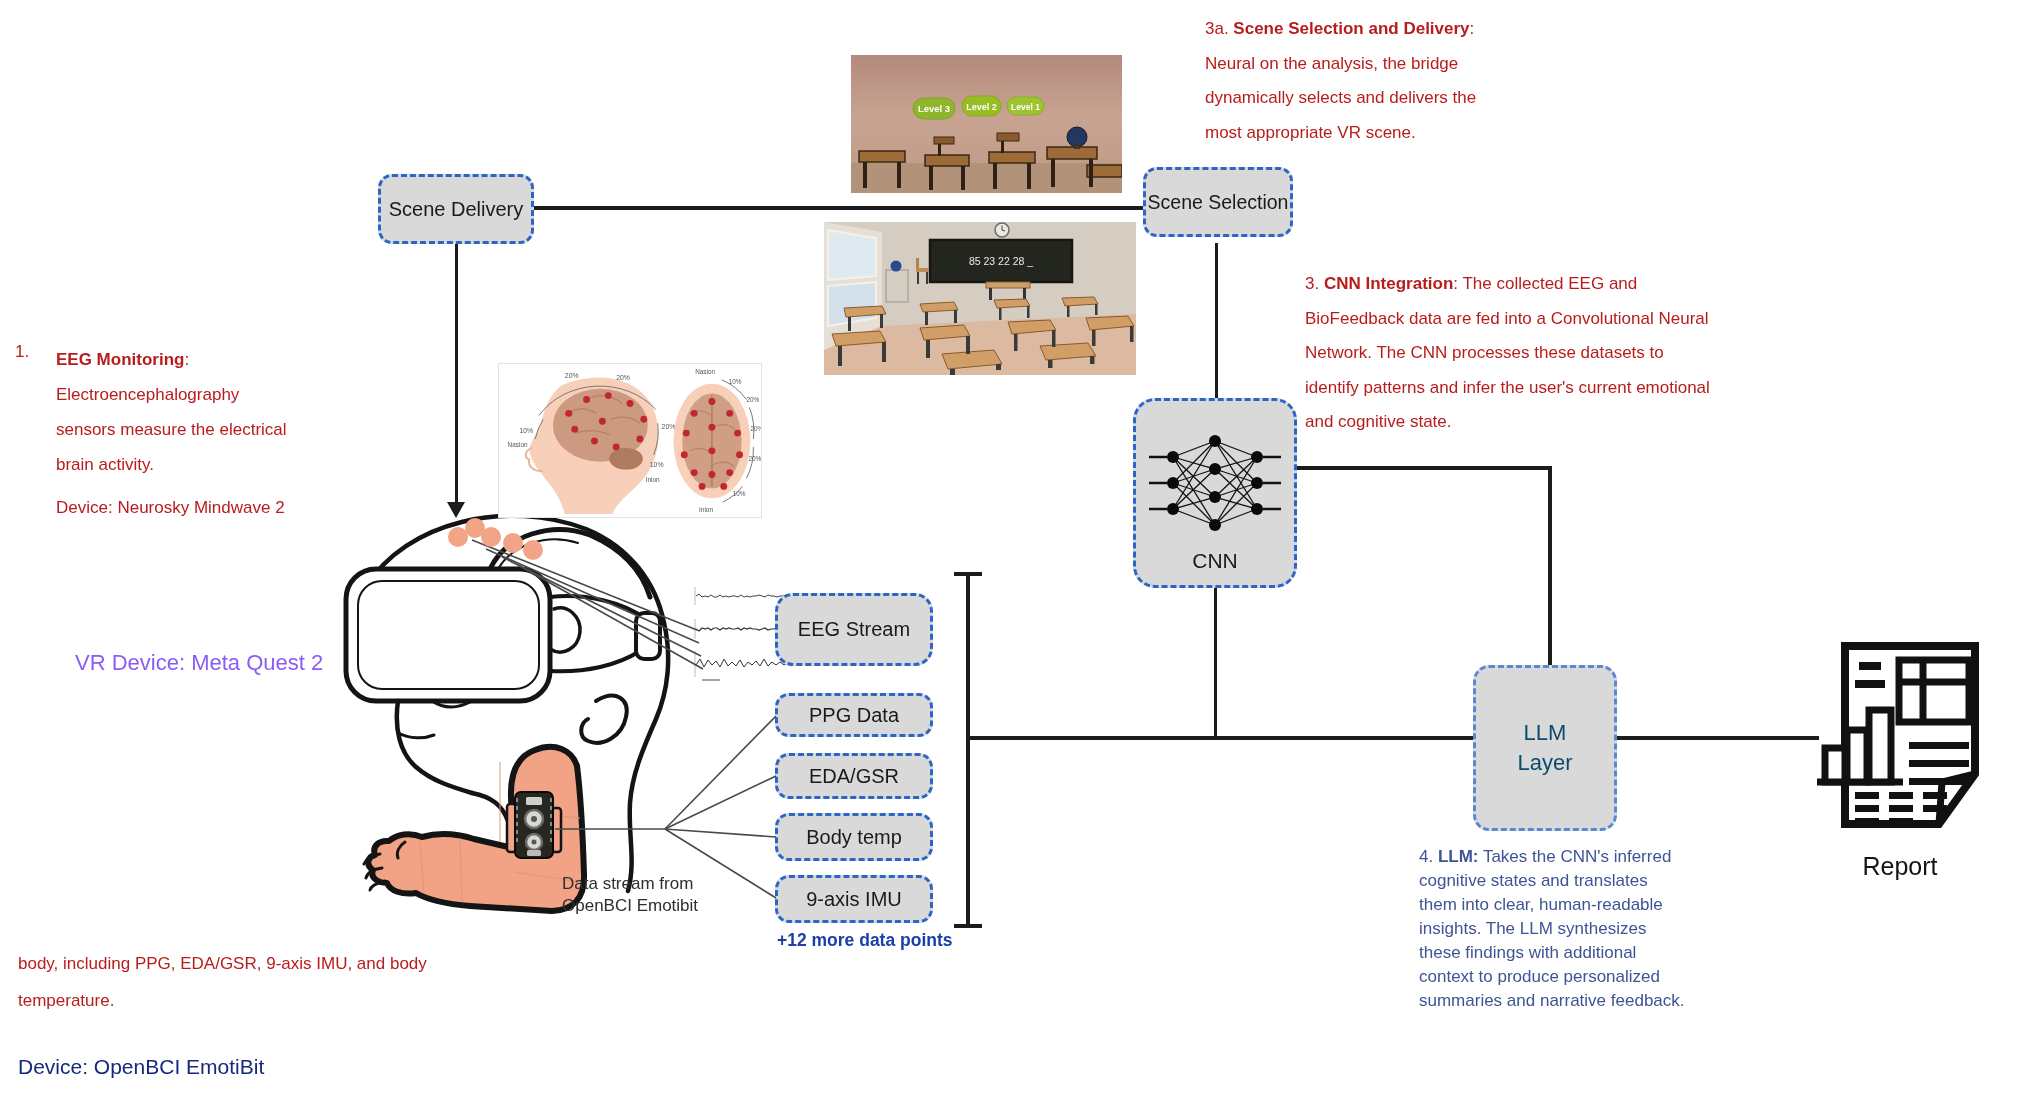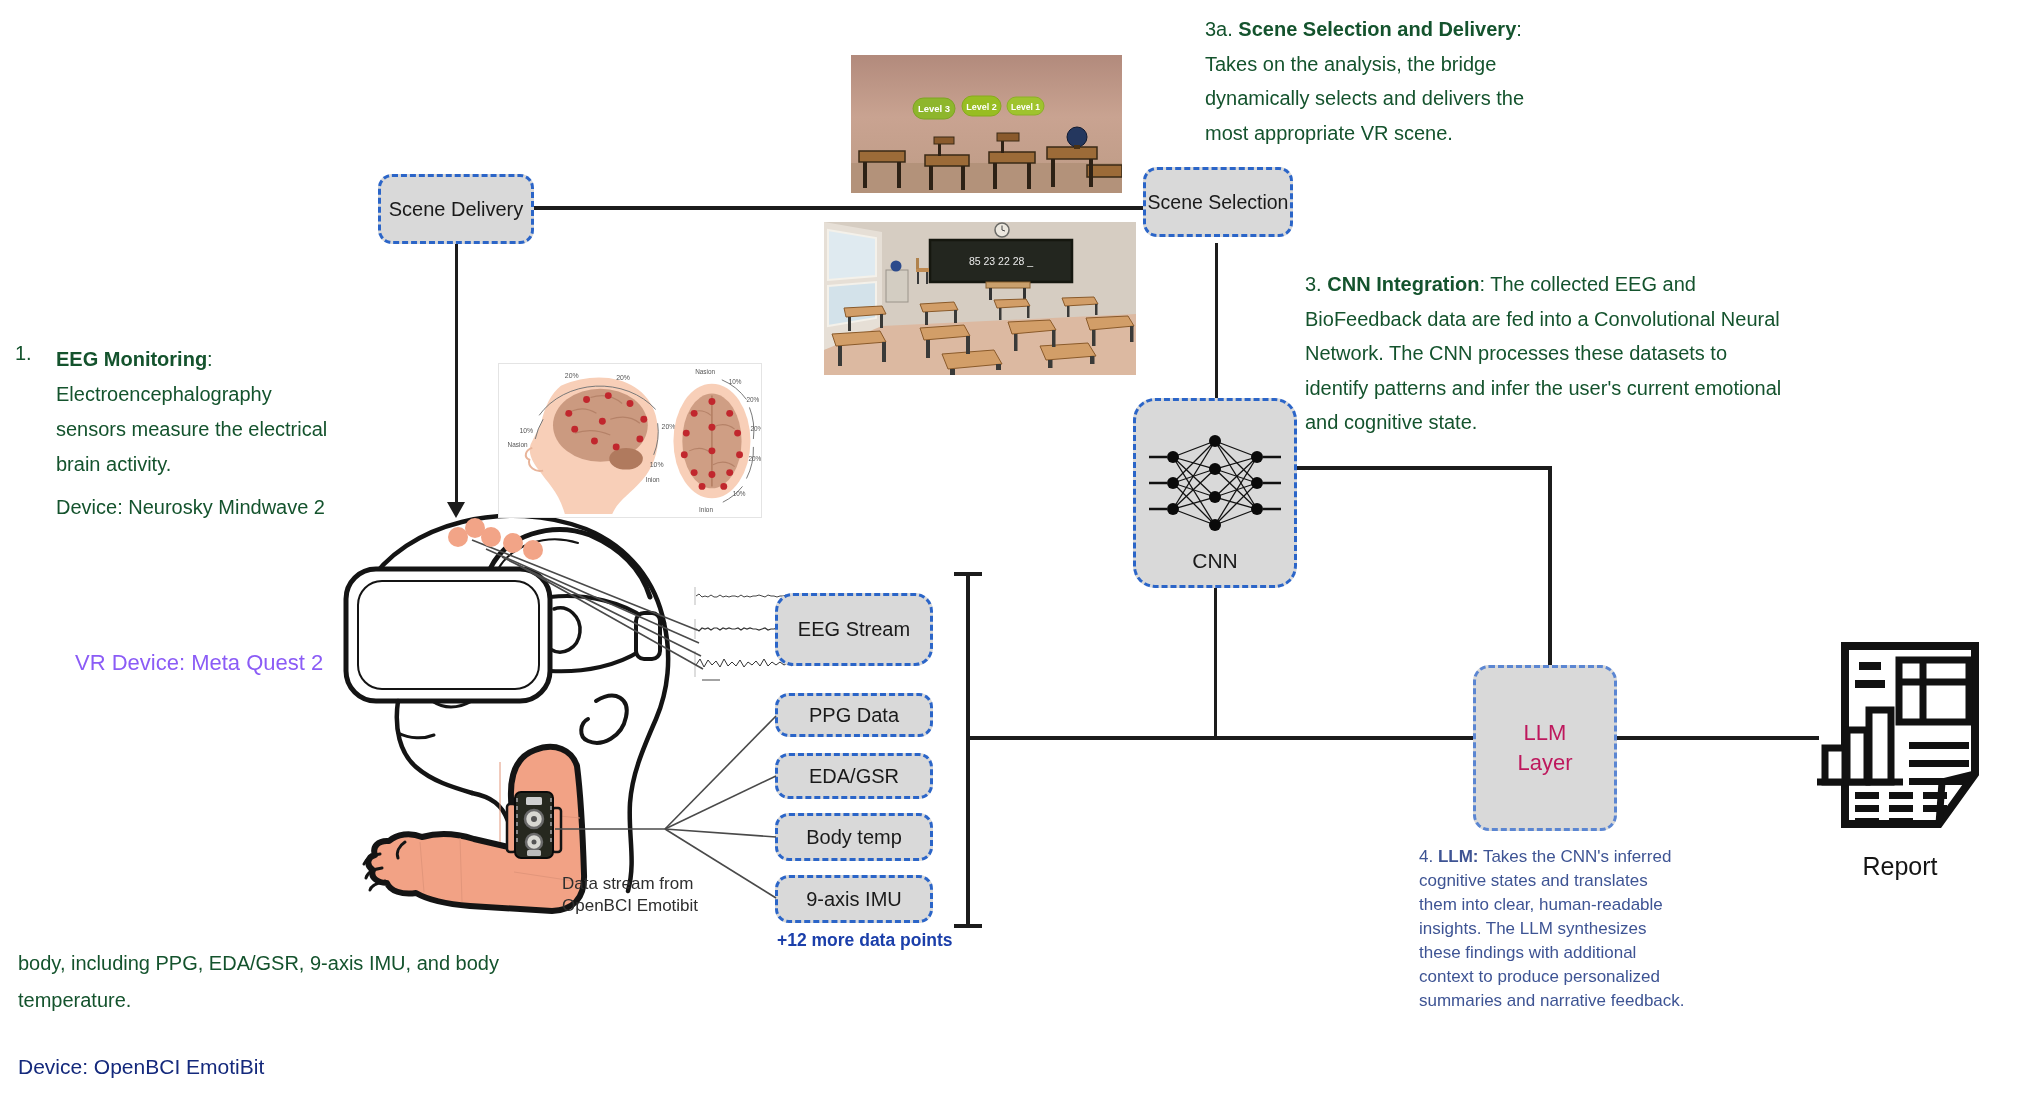"3a. Scene Selection and Delivery:" .note { color: #14532d -> #b91c1c; font-size: 20px -> 17px }
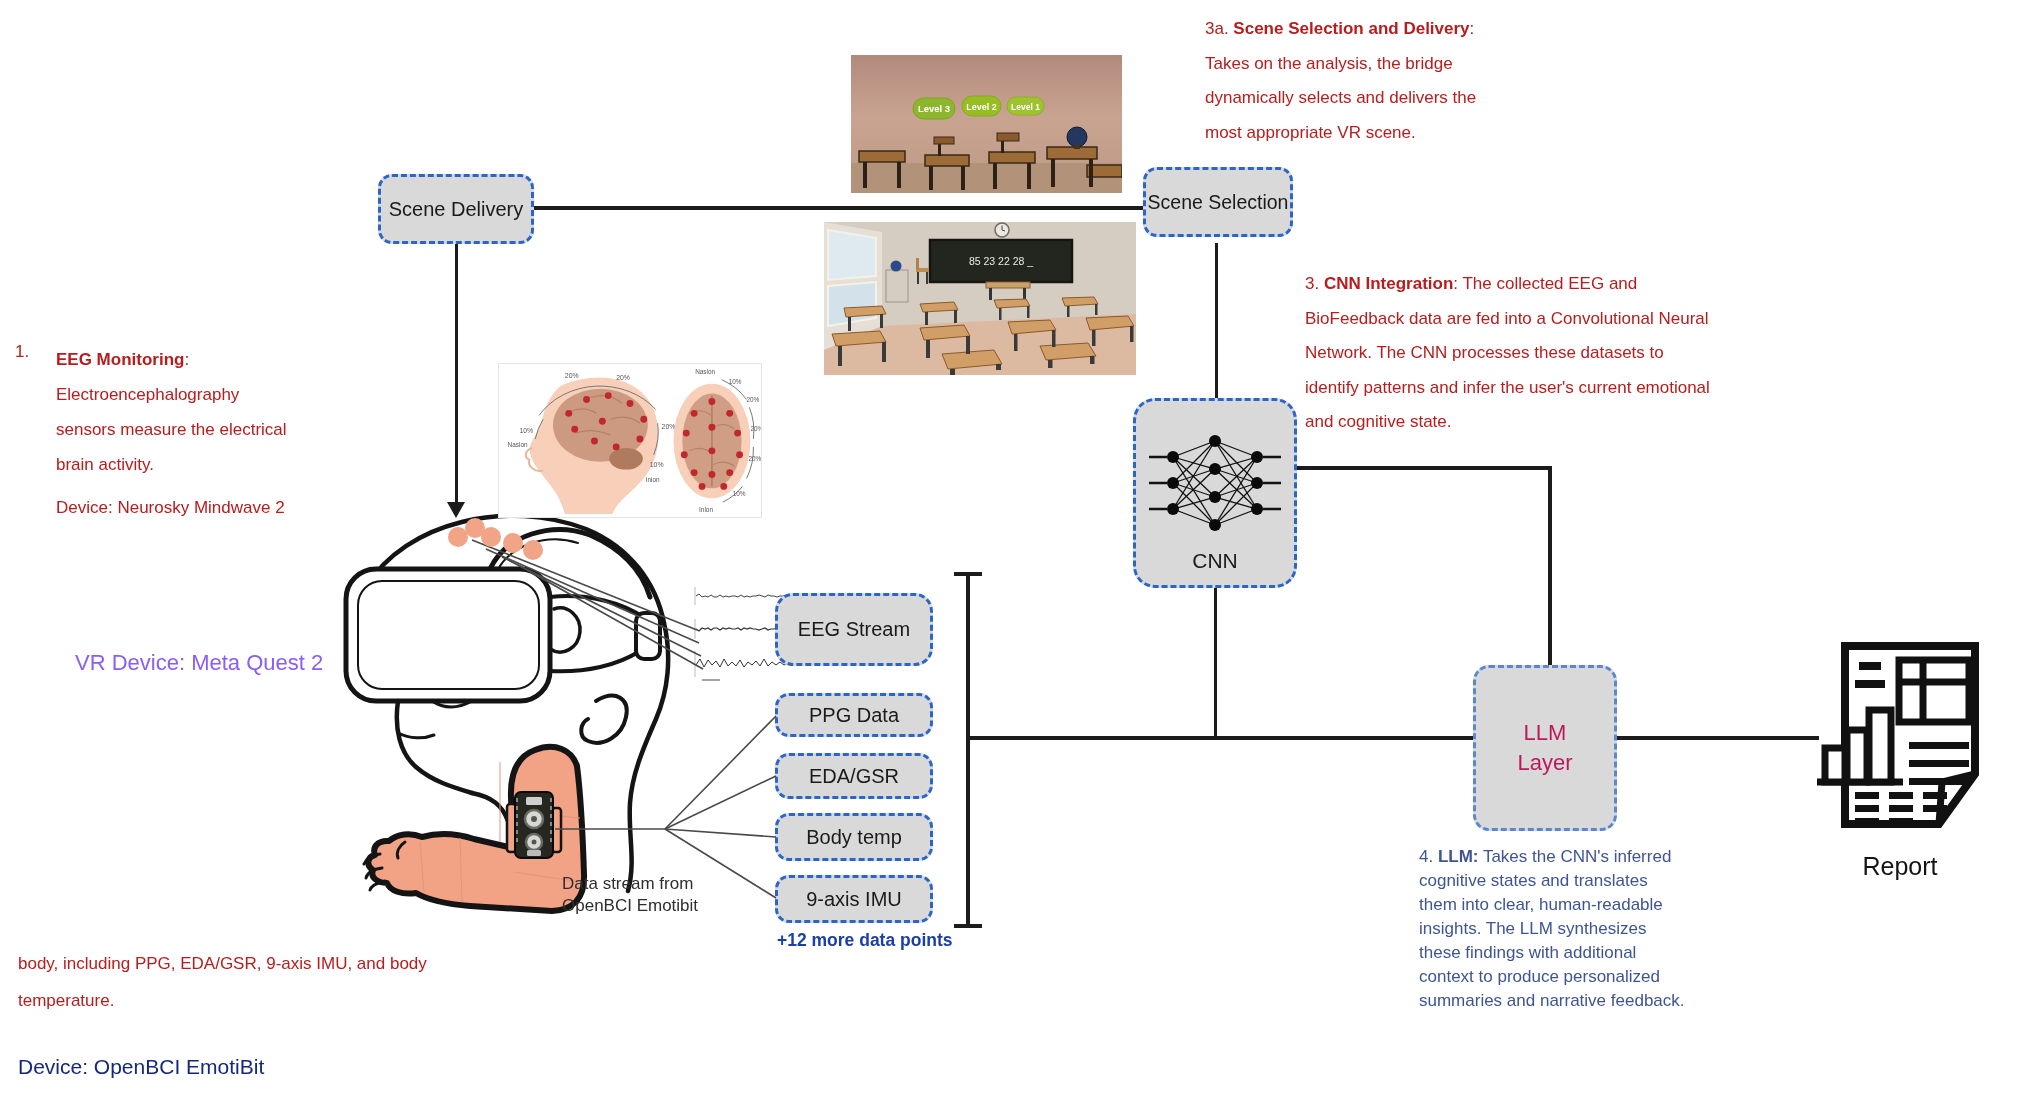"Takes on the analysis, the" p { text: Takes -> Neural }
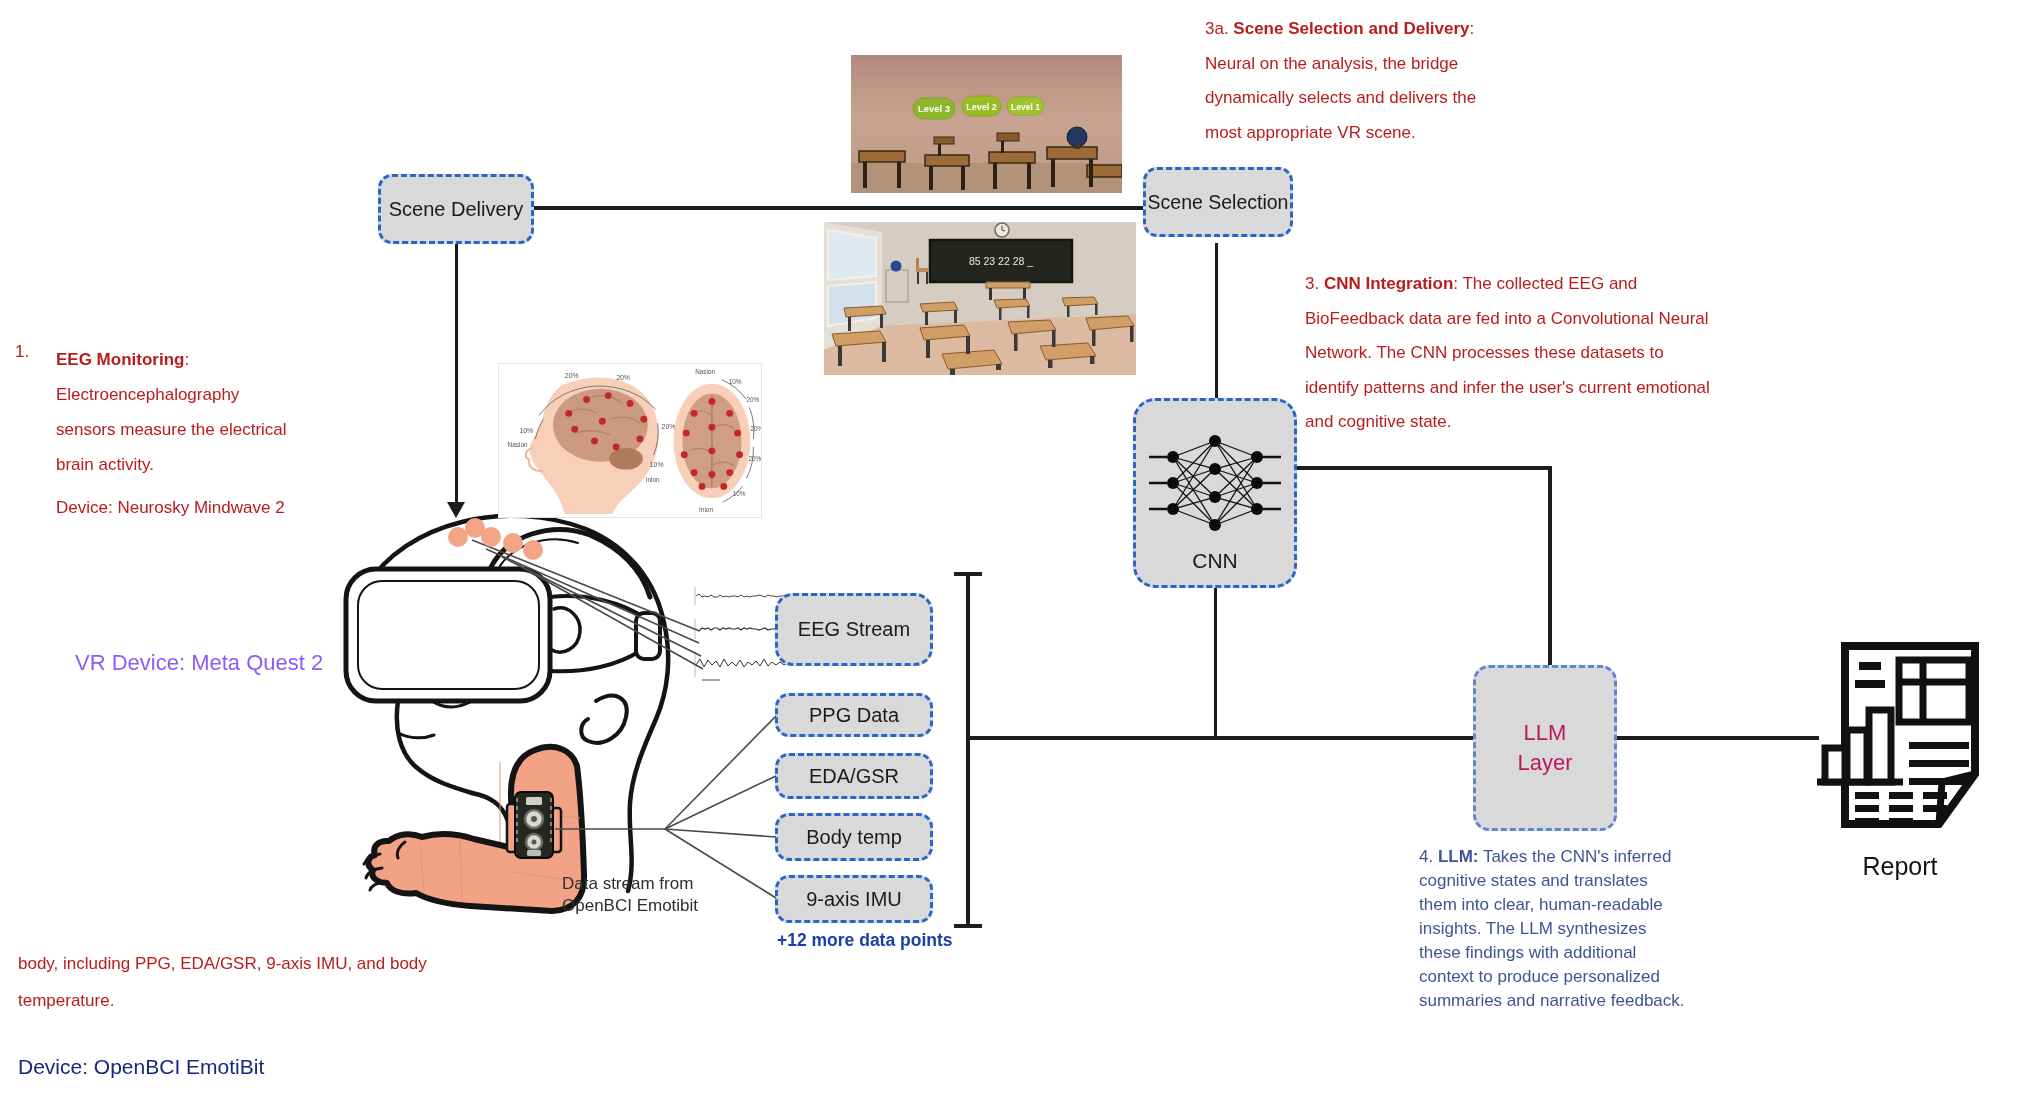"LLM" #box-llm { color: #be185d -> #0c4a6e }
